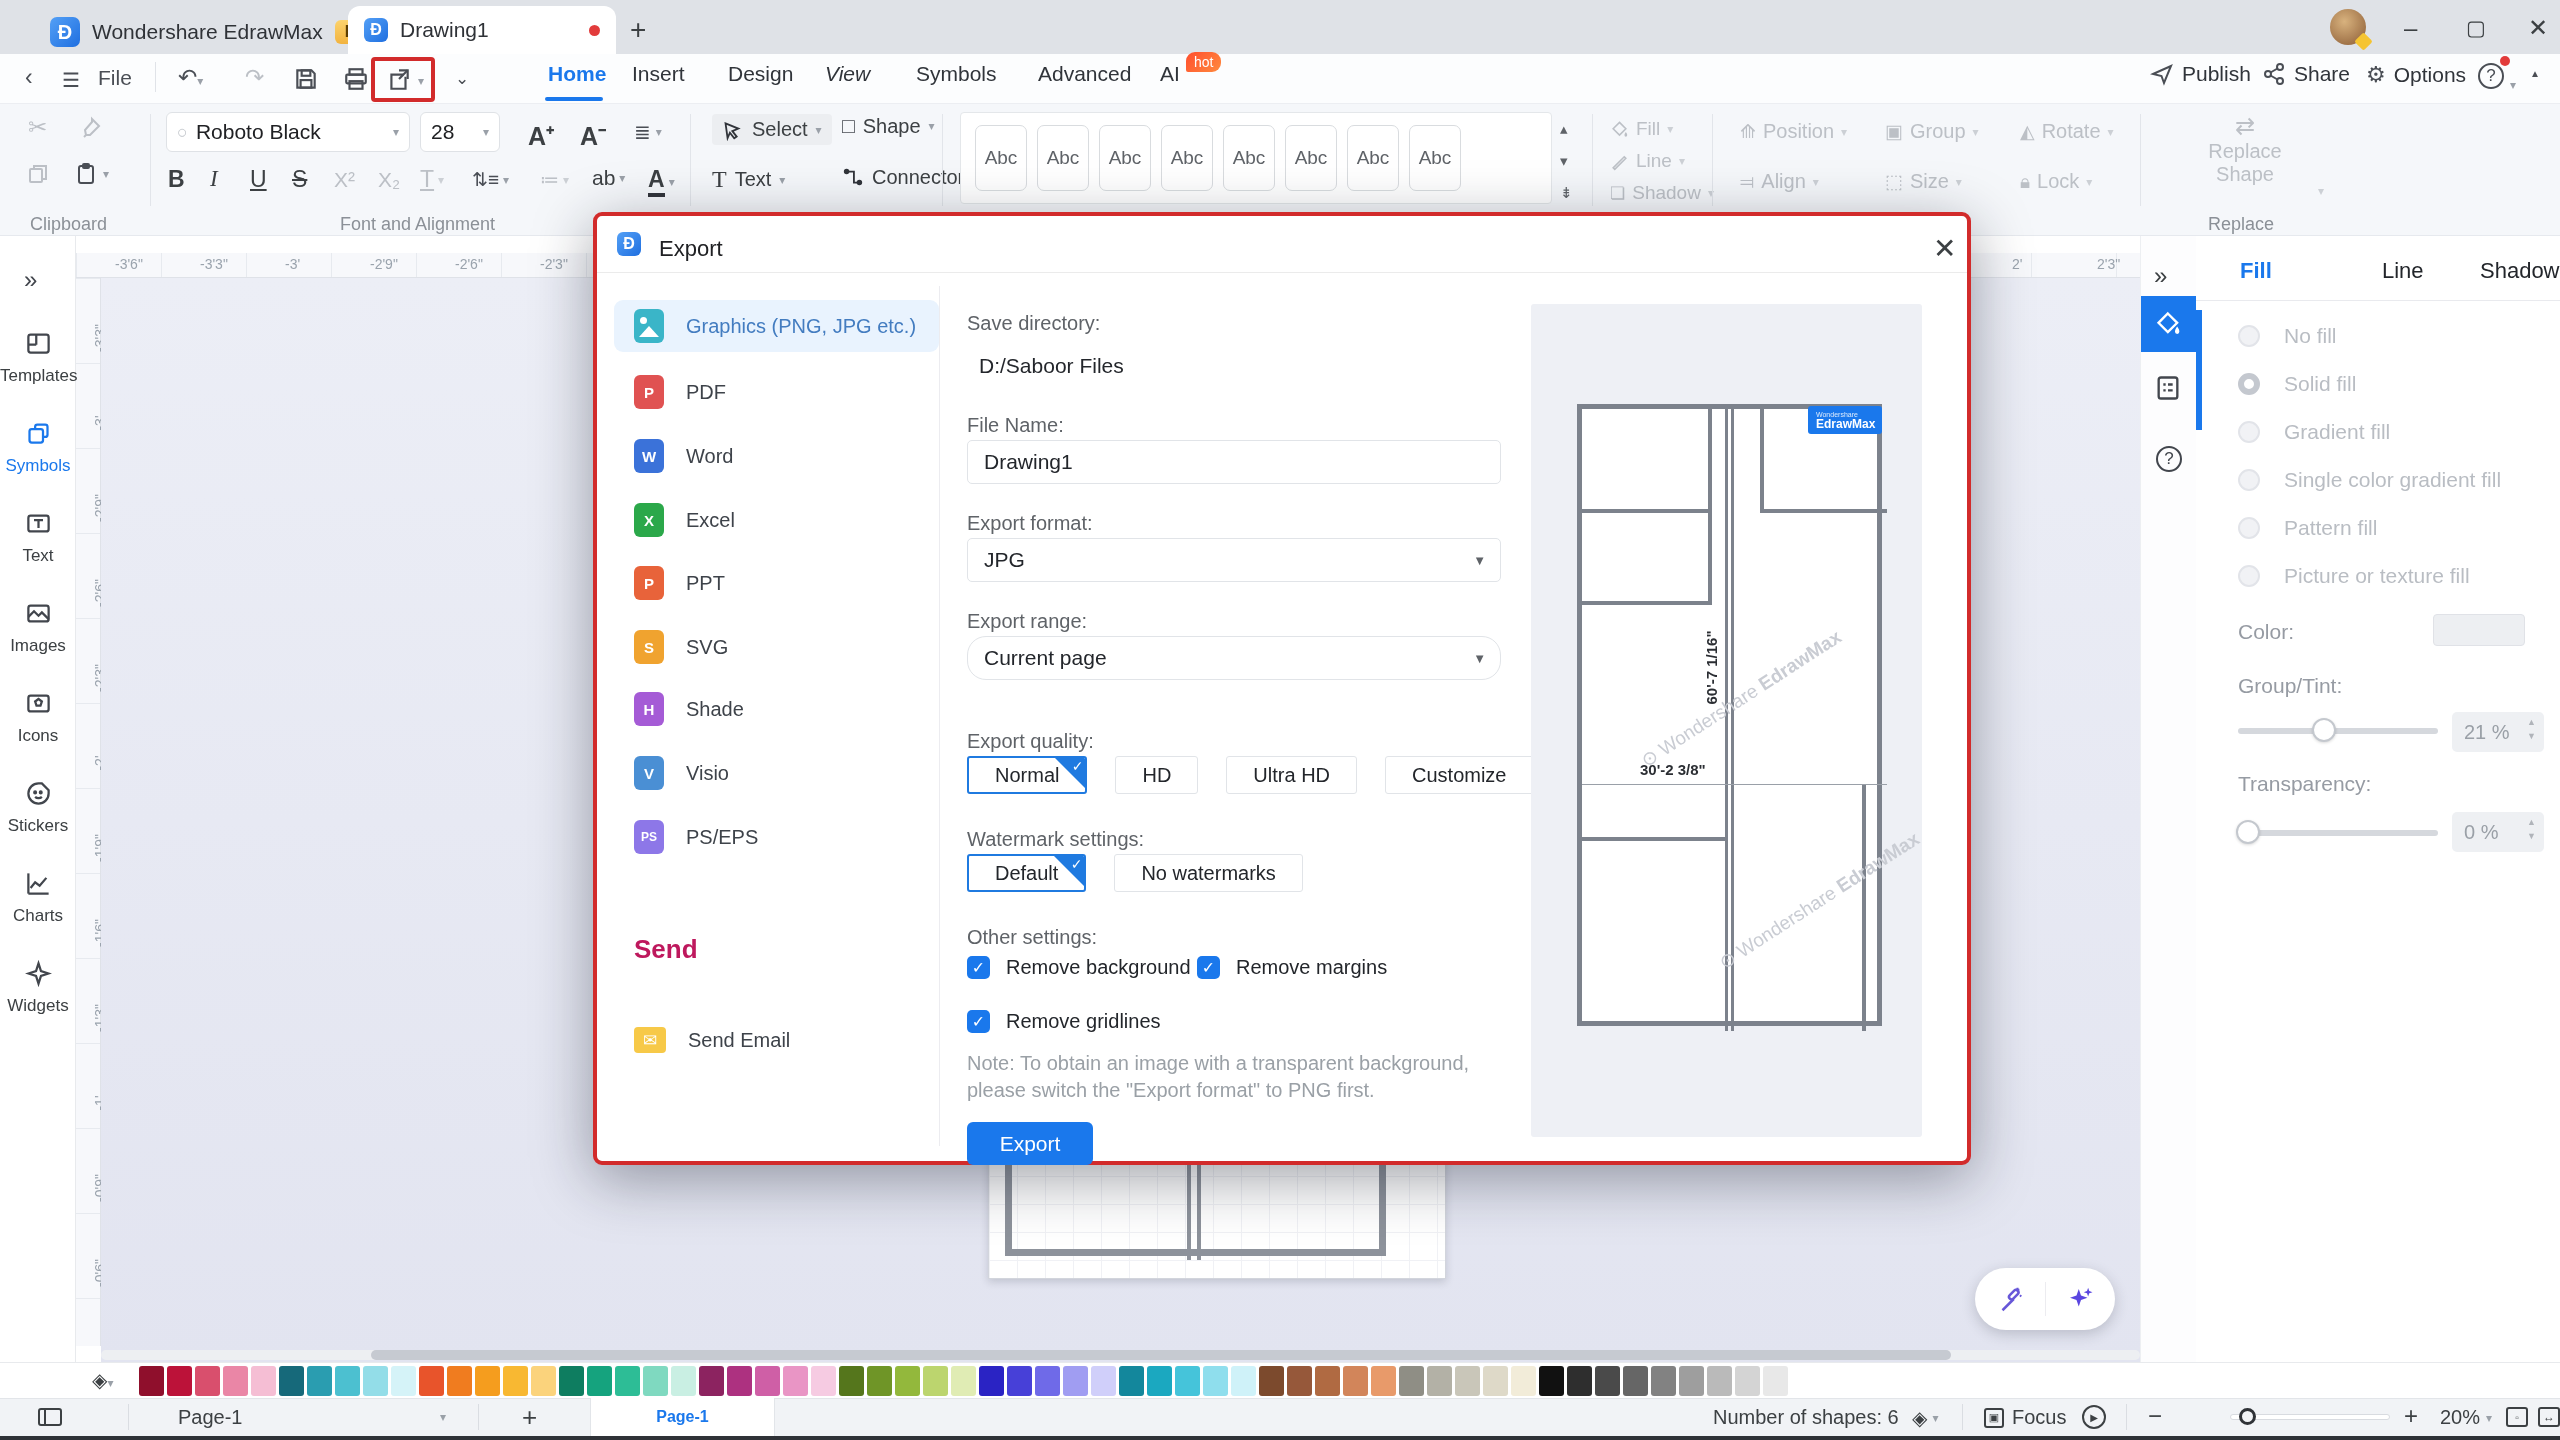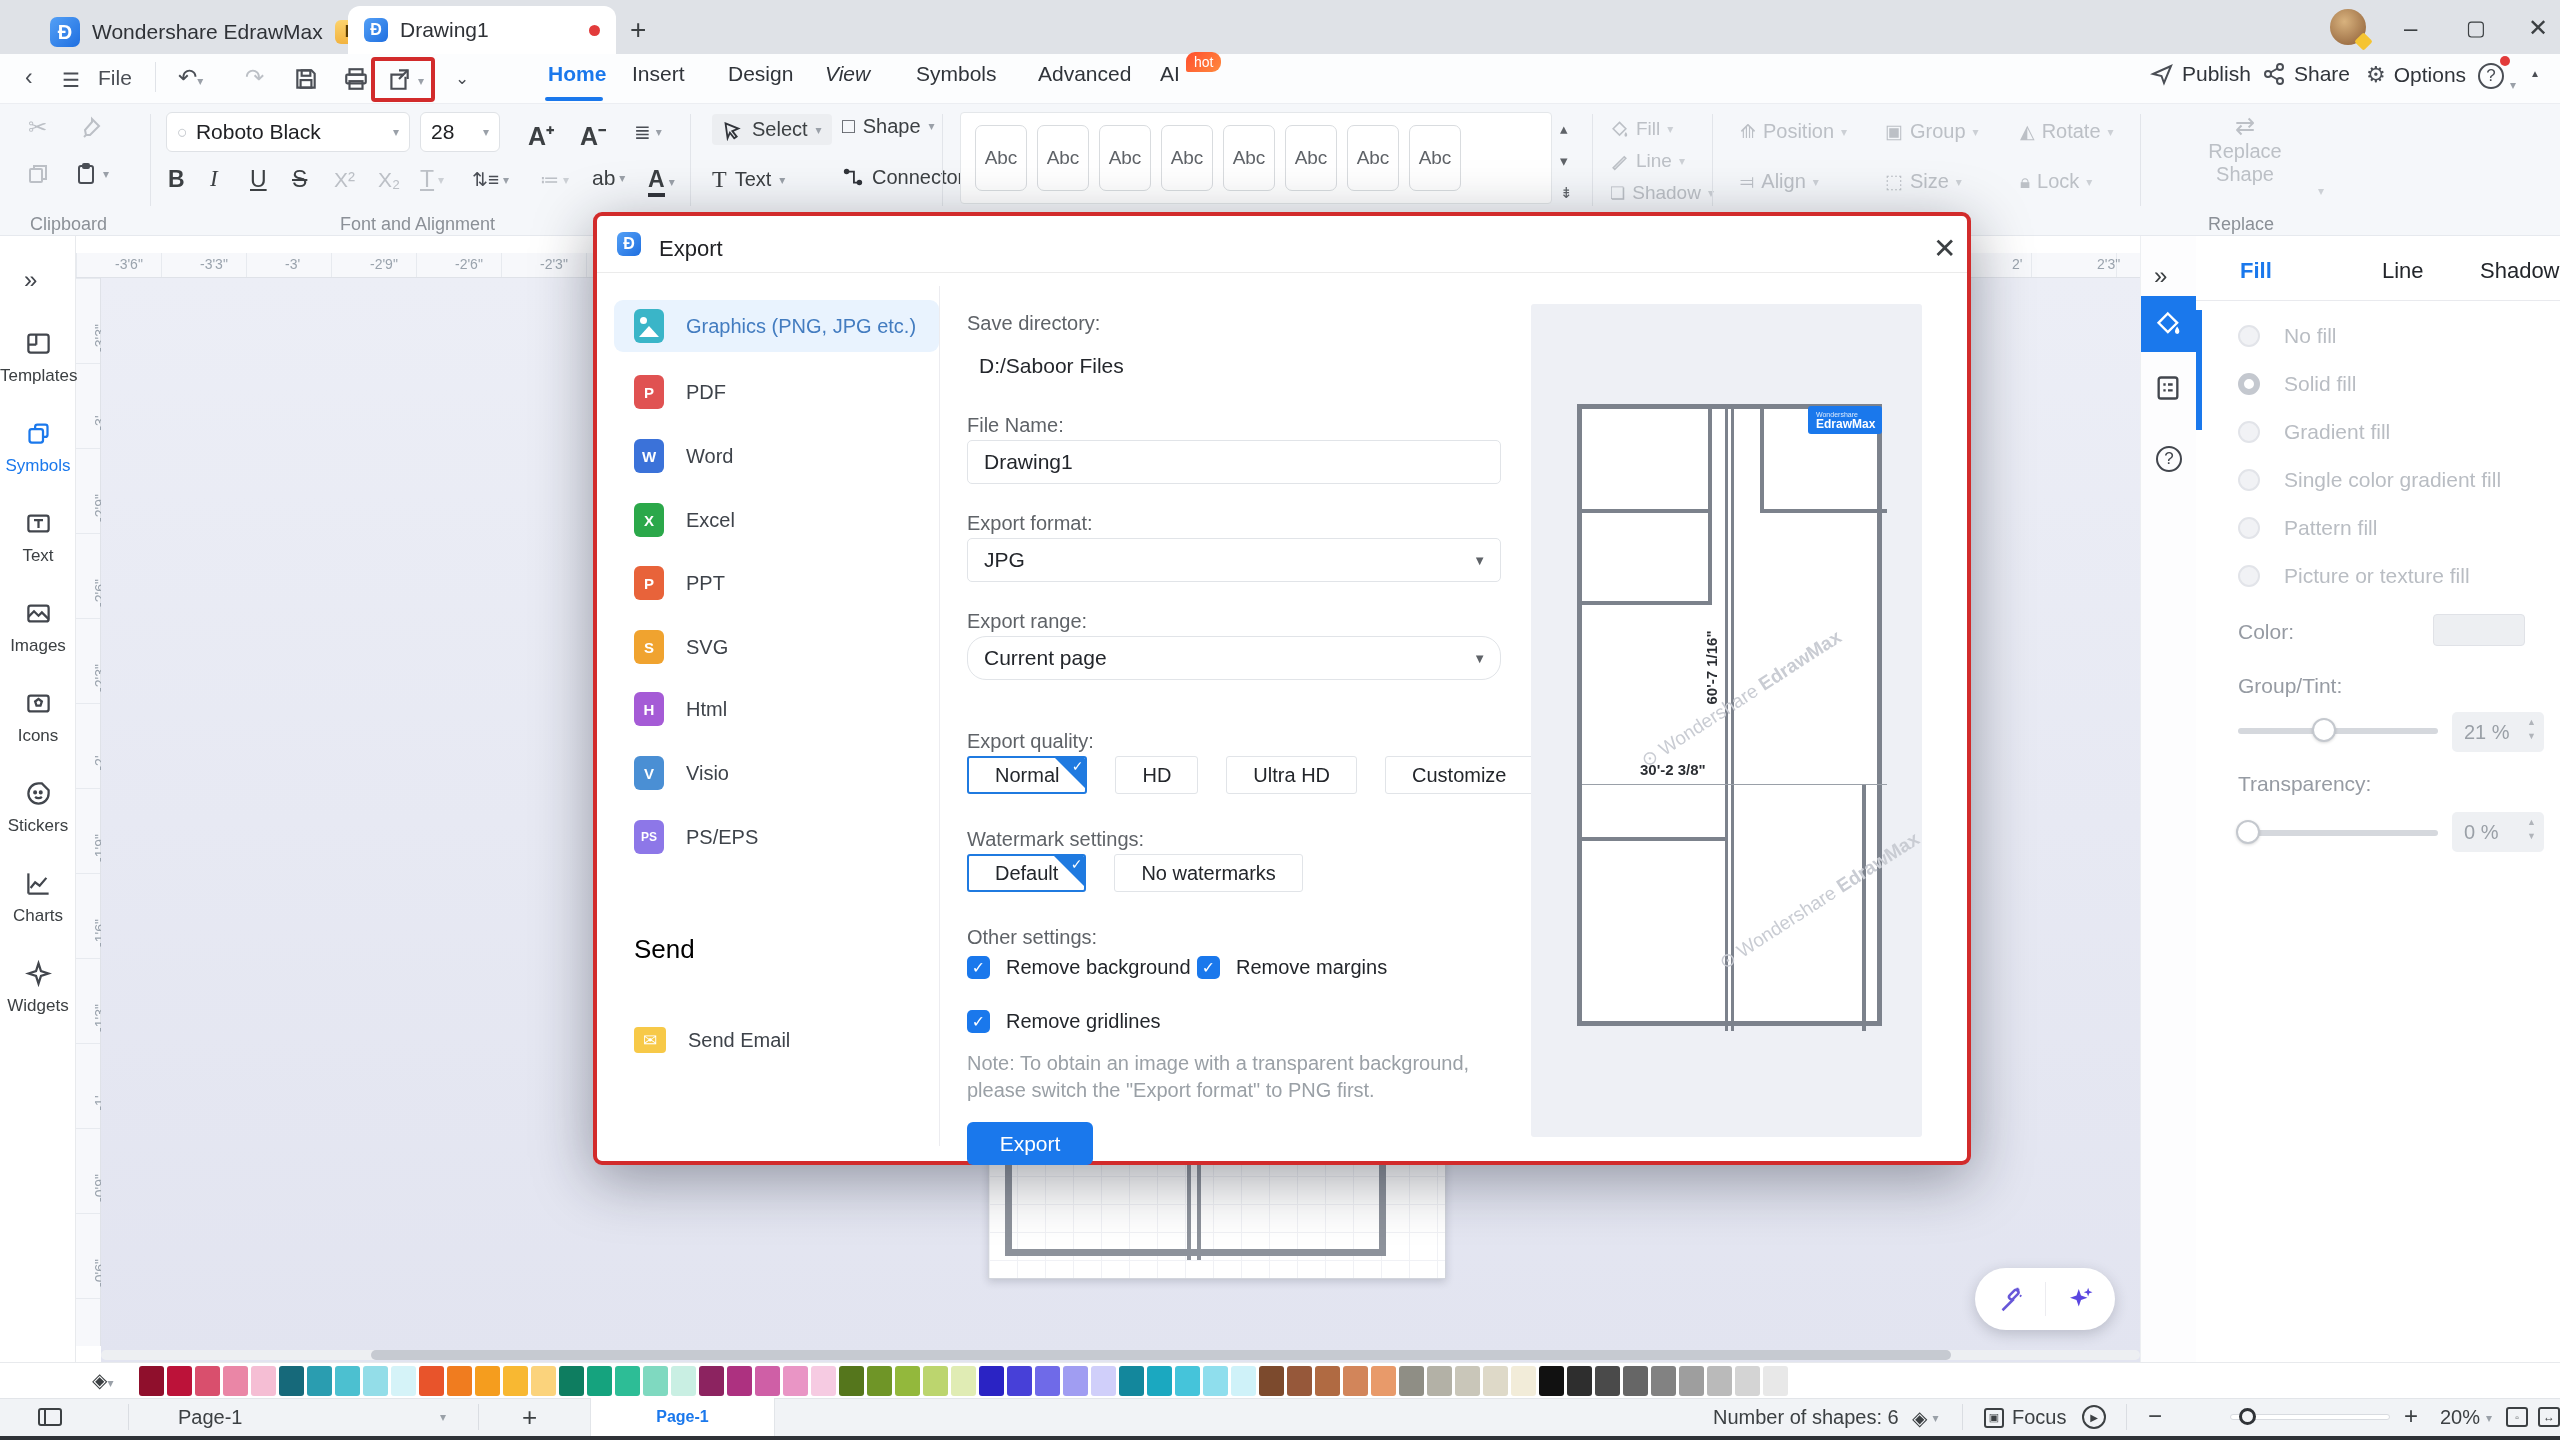"Html" span.nav-label { text: Html -> Shade }
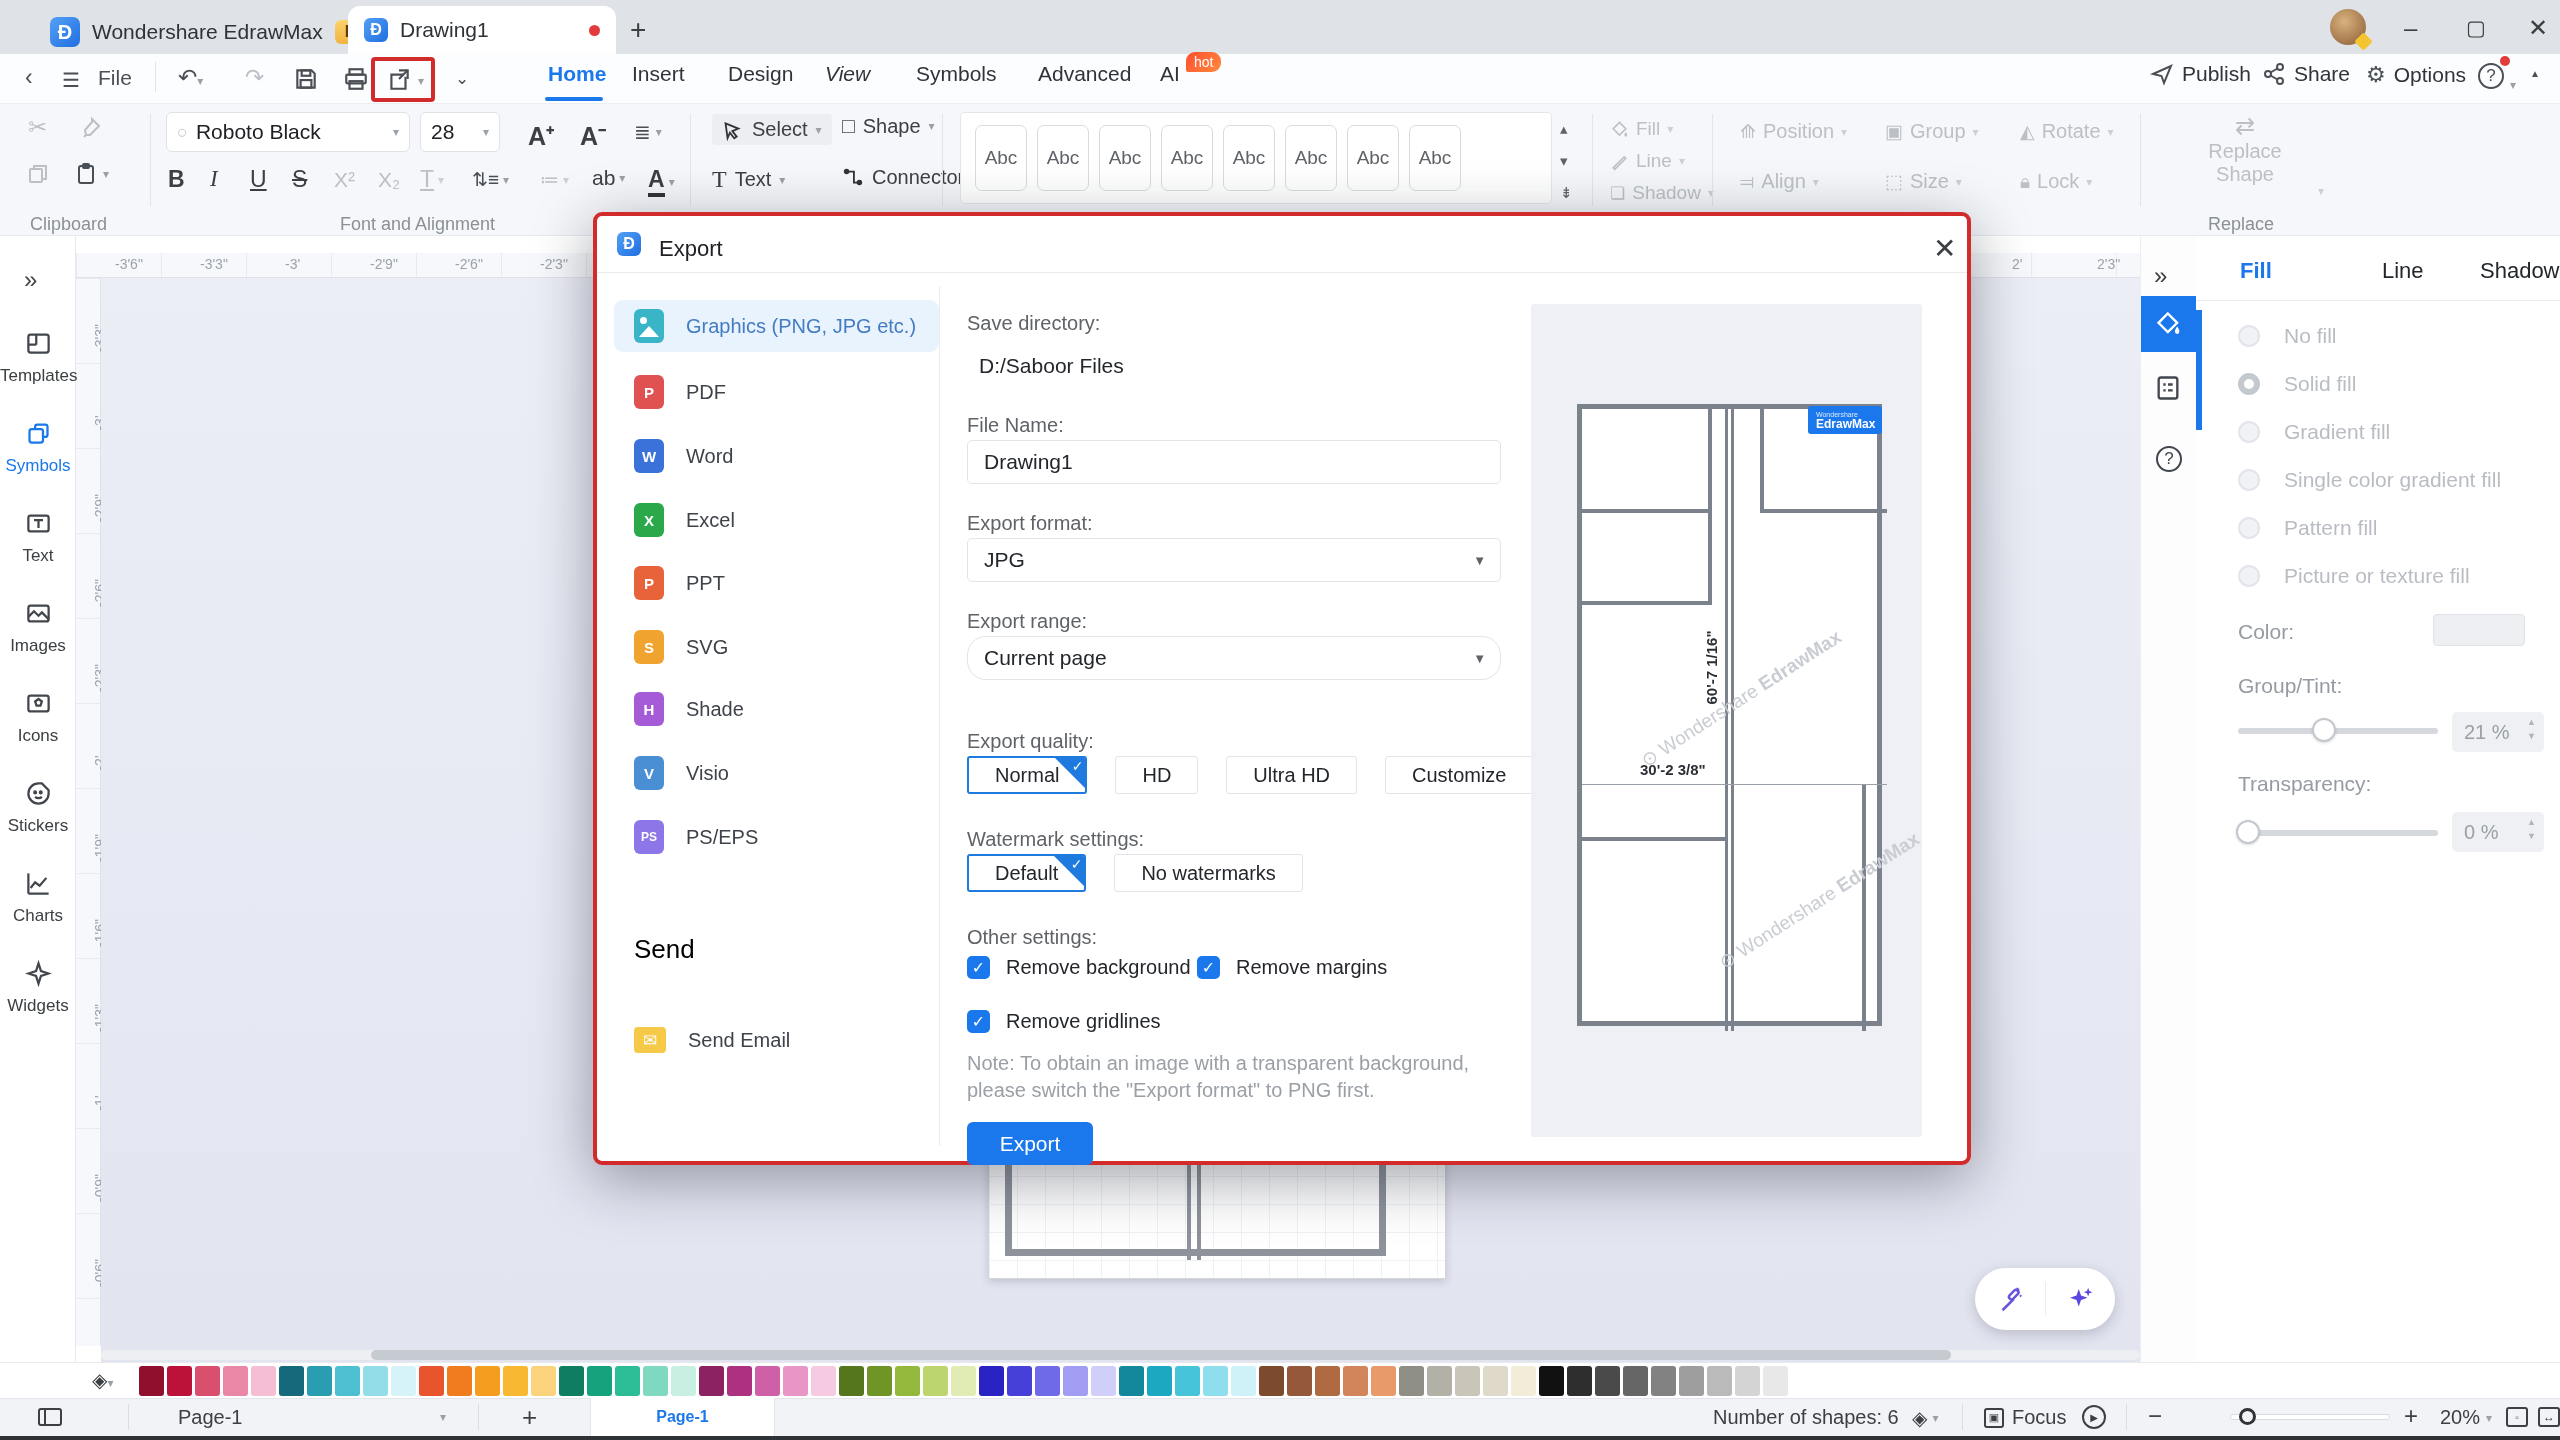"Send" .send-title { color: #000000 -> #be185d; font-weight: normal -> bold }
